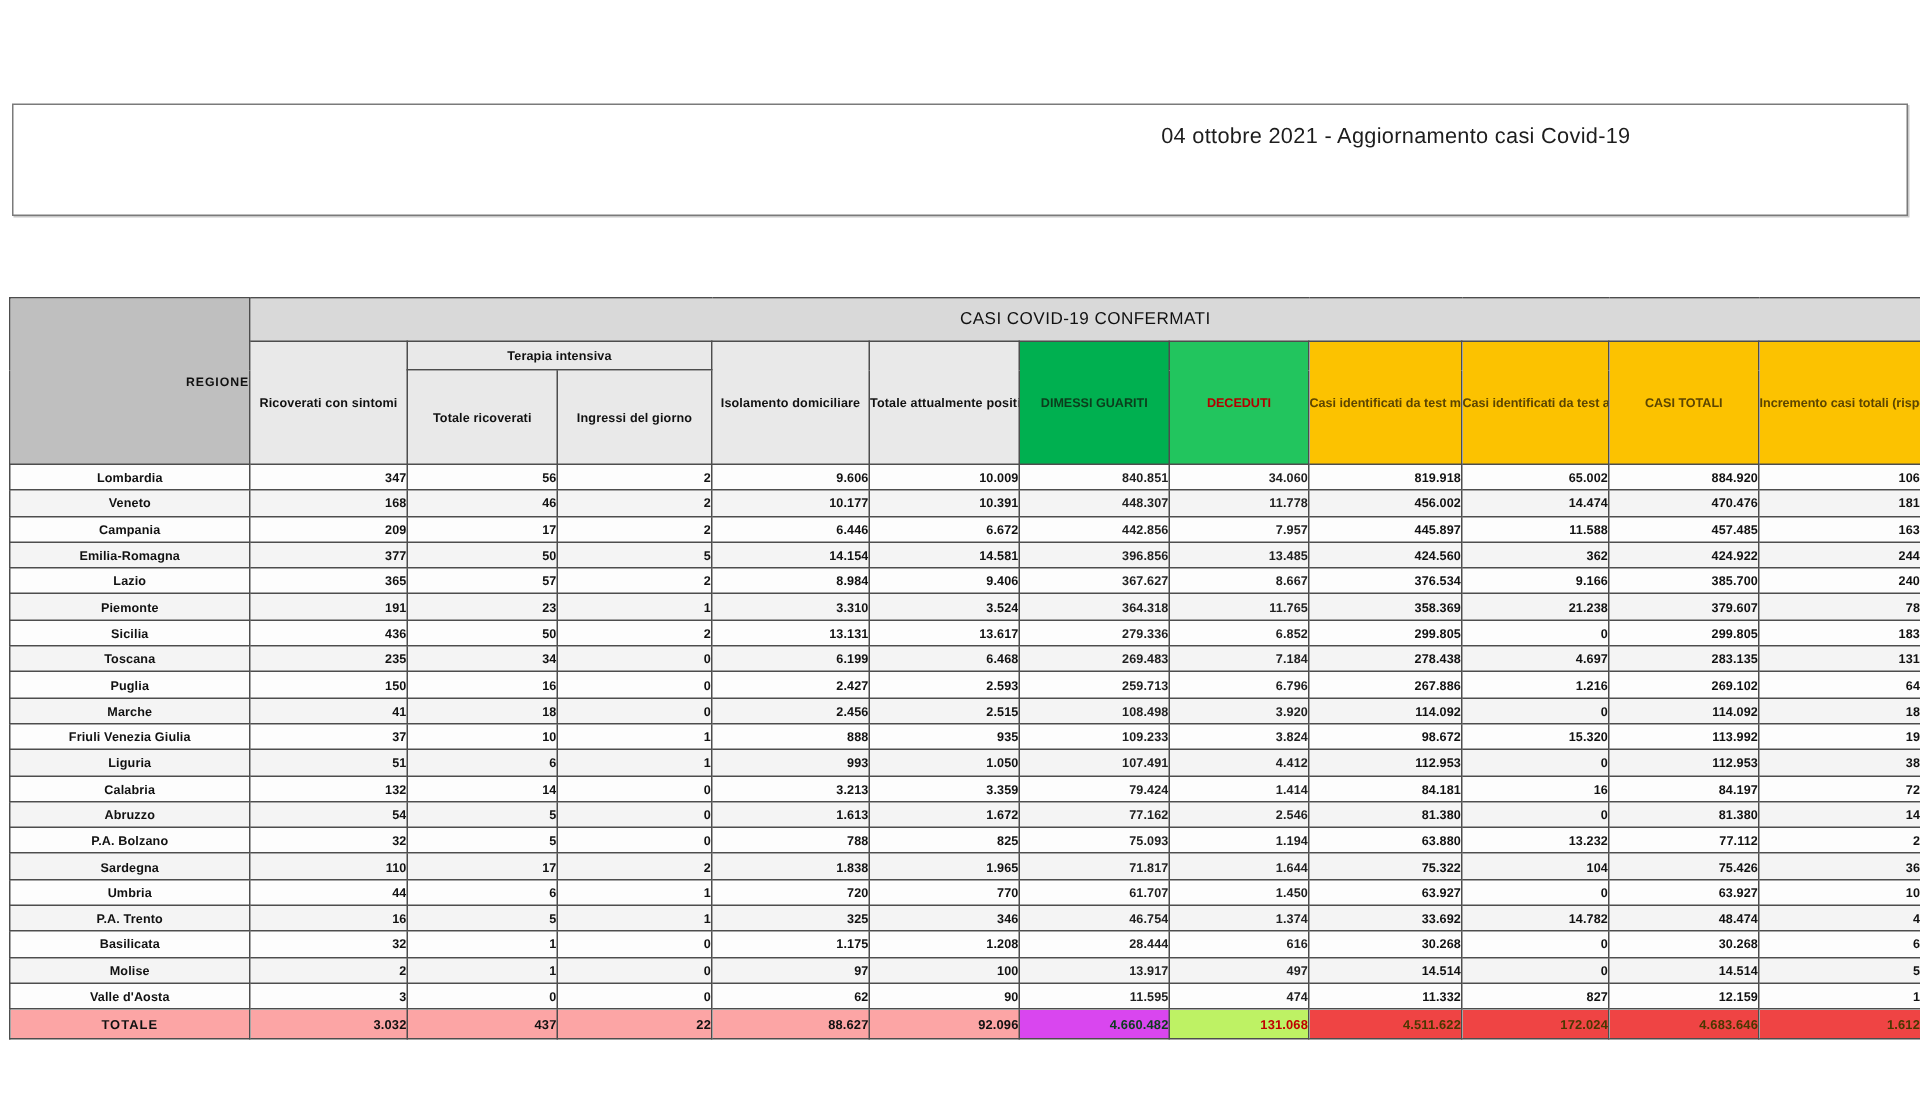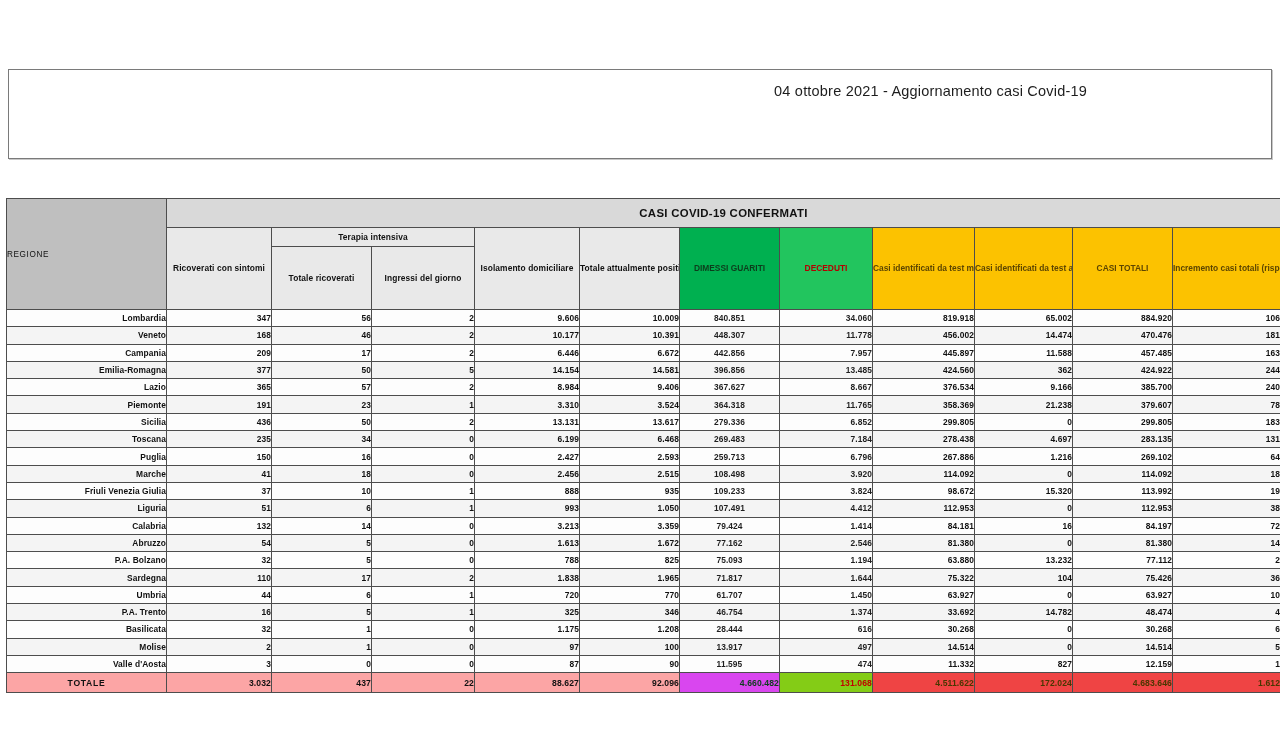"04 ottobre 2021 - Aggiornamento" .title-banner { height: 90px -> 75px }
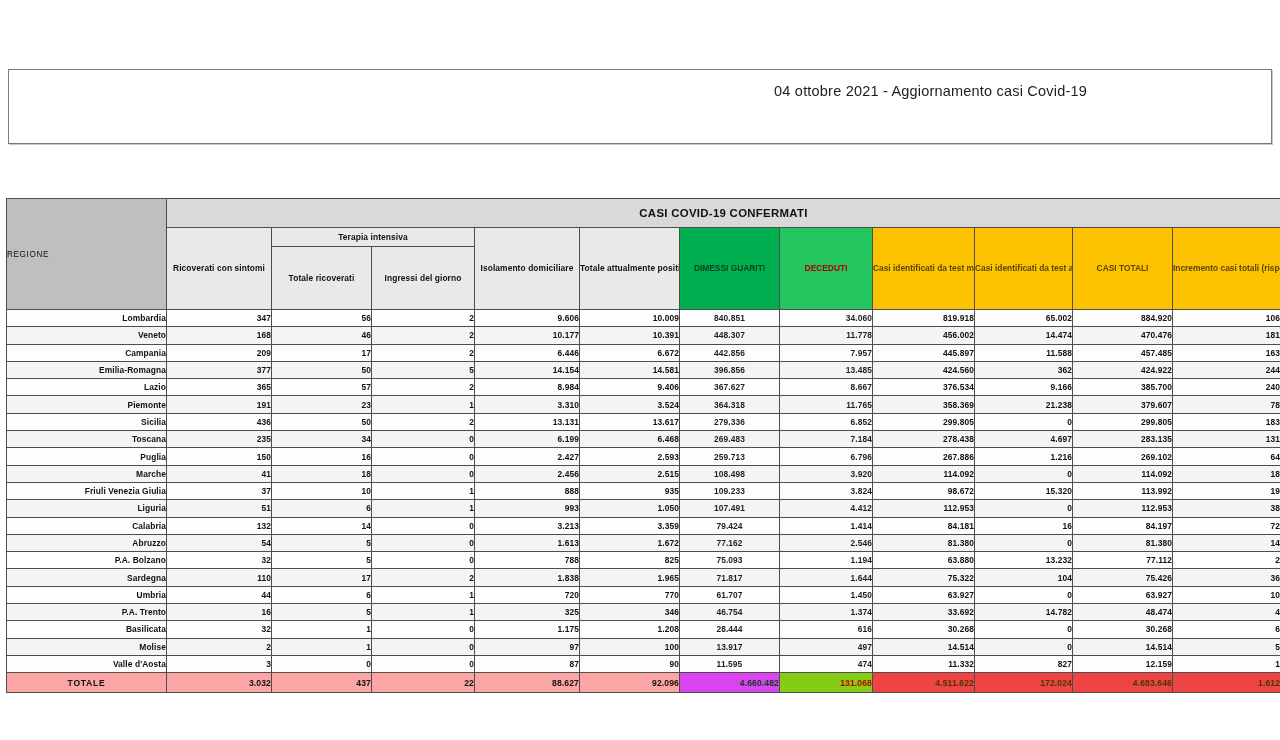"CASI COVID-19 CONFERMATI" .hdr-banner { font-weight: bold -> normal }
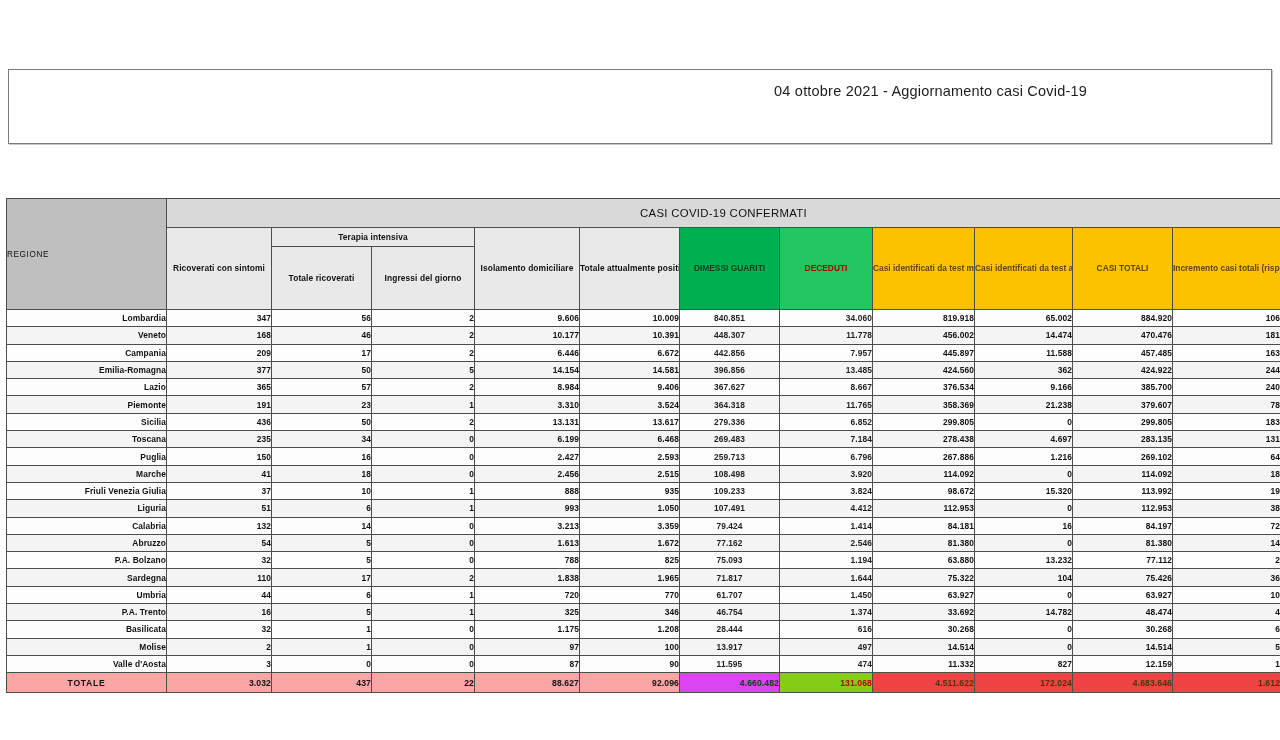"REGIONE" .hdr-region { font-weight: normal -> bold; text-align: left -> right }
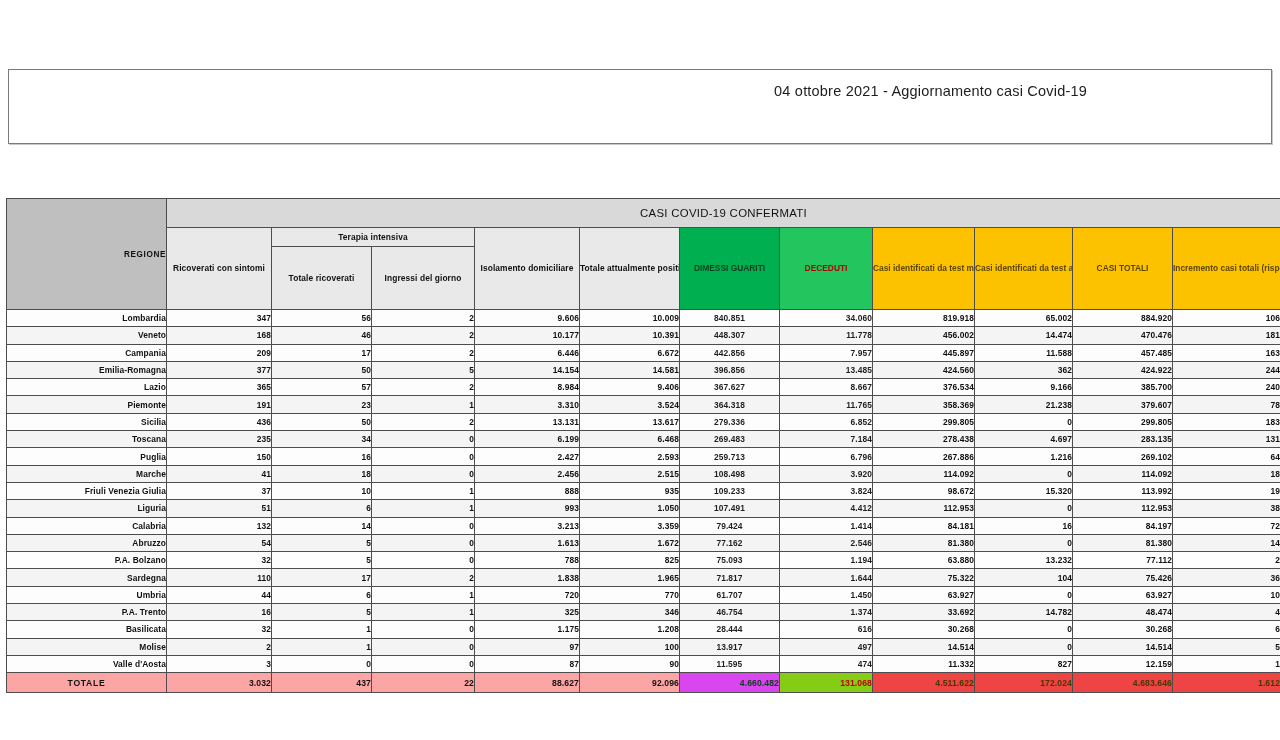"Lombardia" td.region { text-align: right -> center }
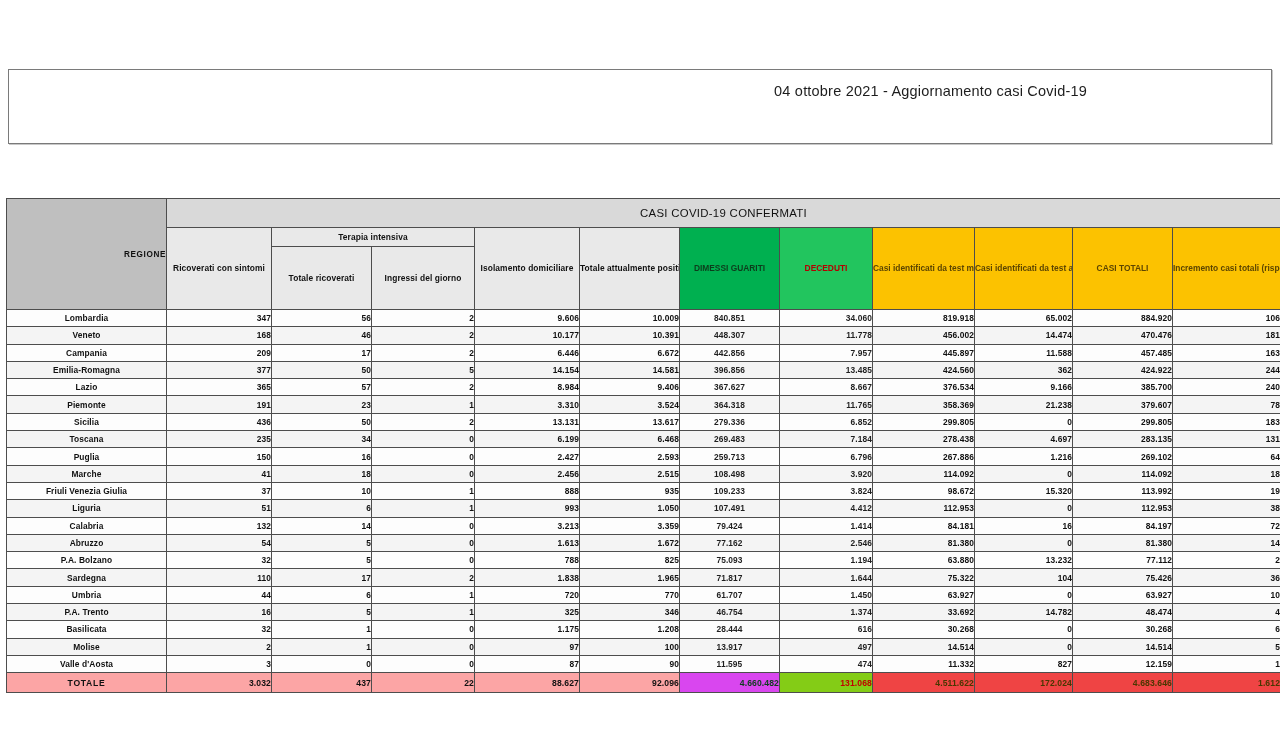"840.851" tr.data td.c-green { text-align: center -> none }
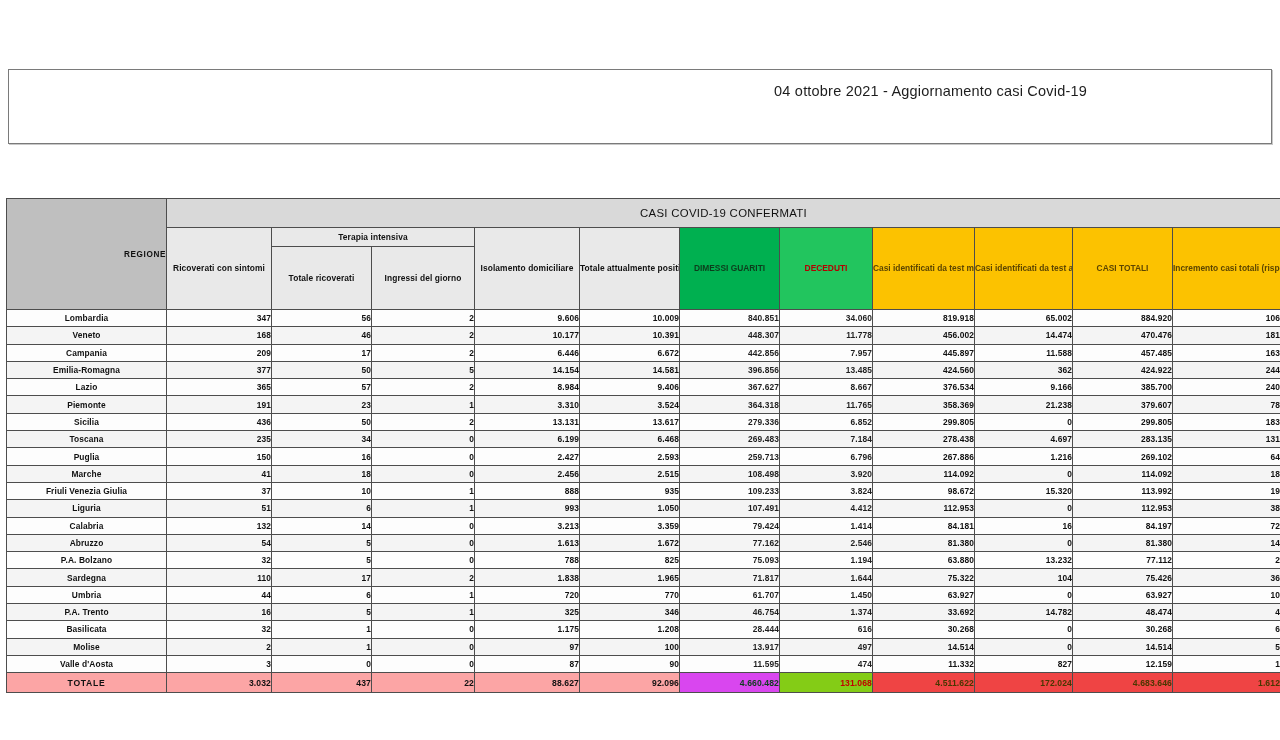"87" td.num { text: 87 -> 62 }
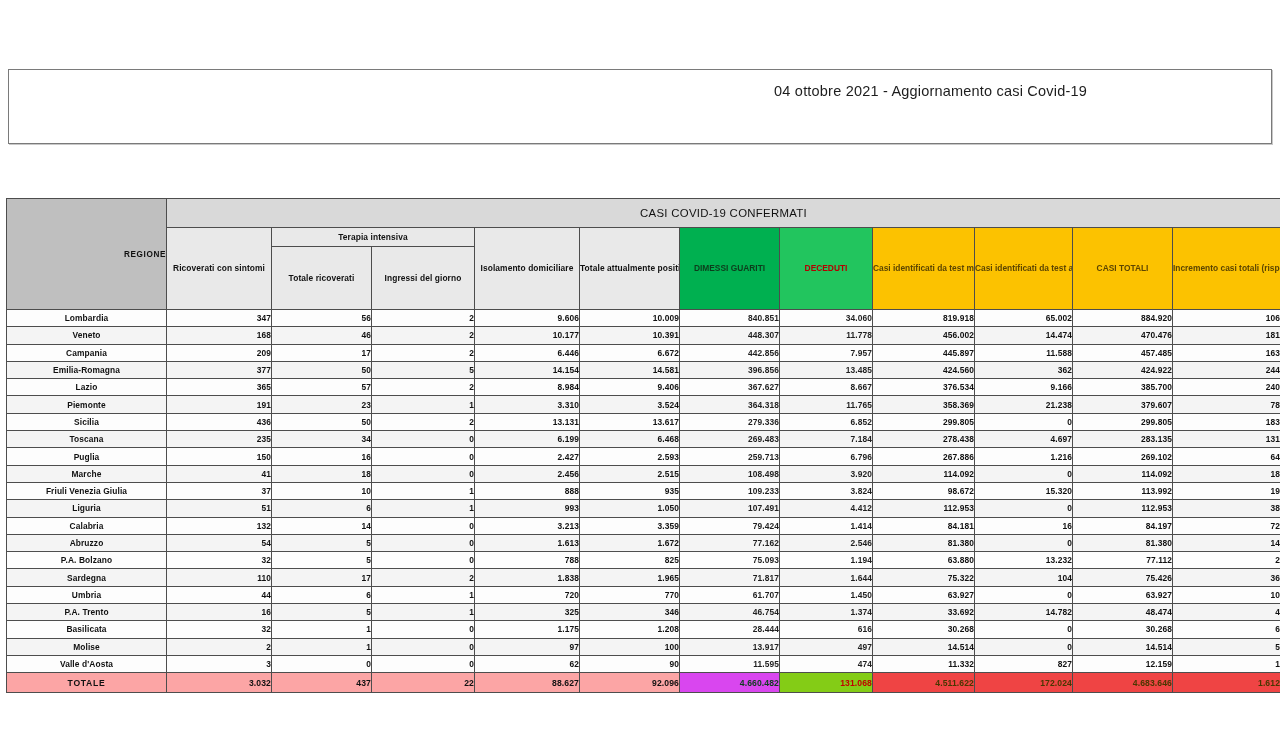"131.068" tr.total td.c-red { background: #84cc16 -> #bef264 }
